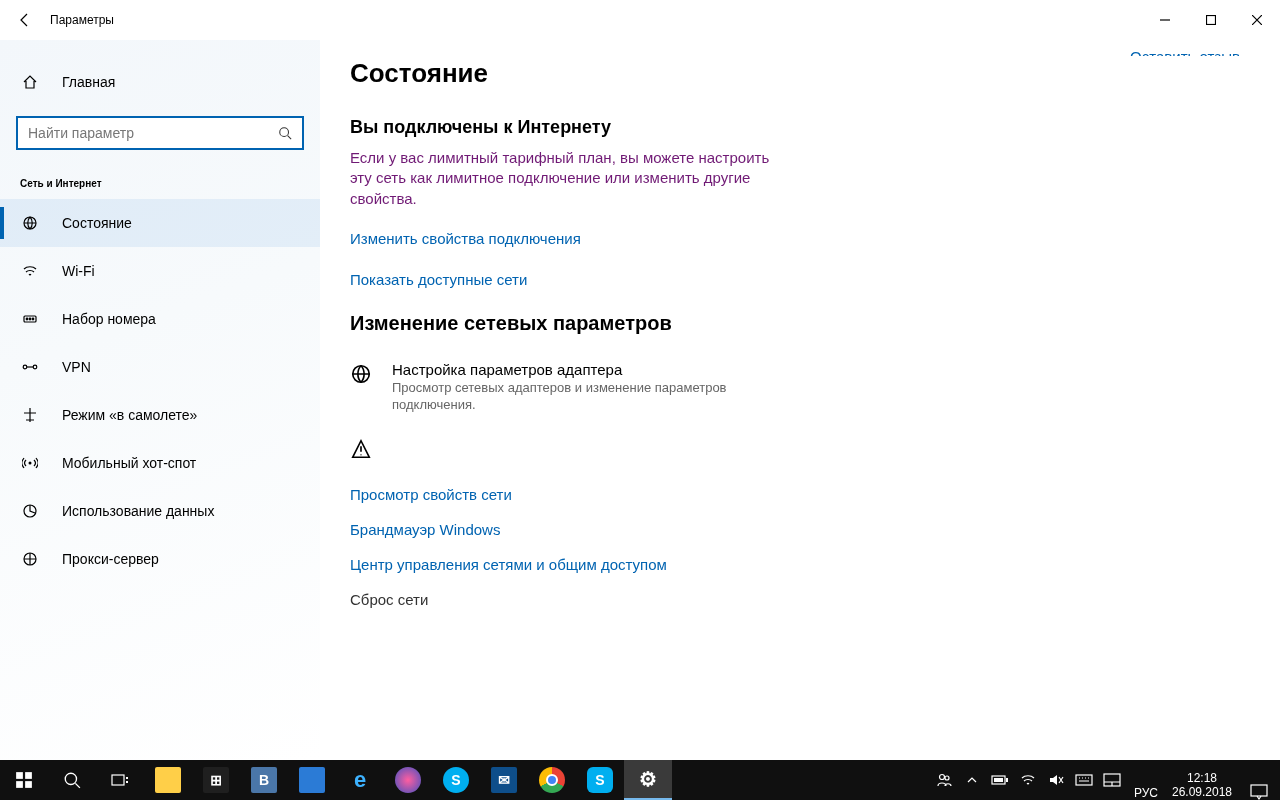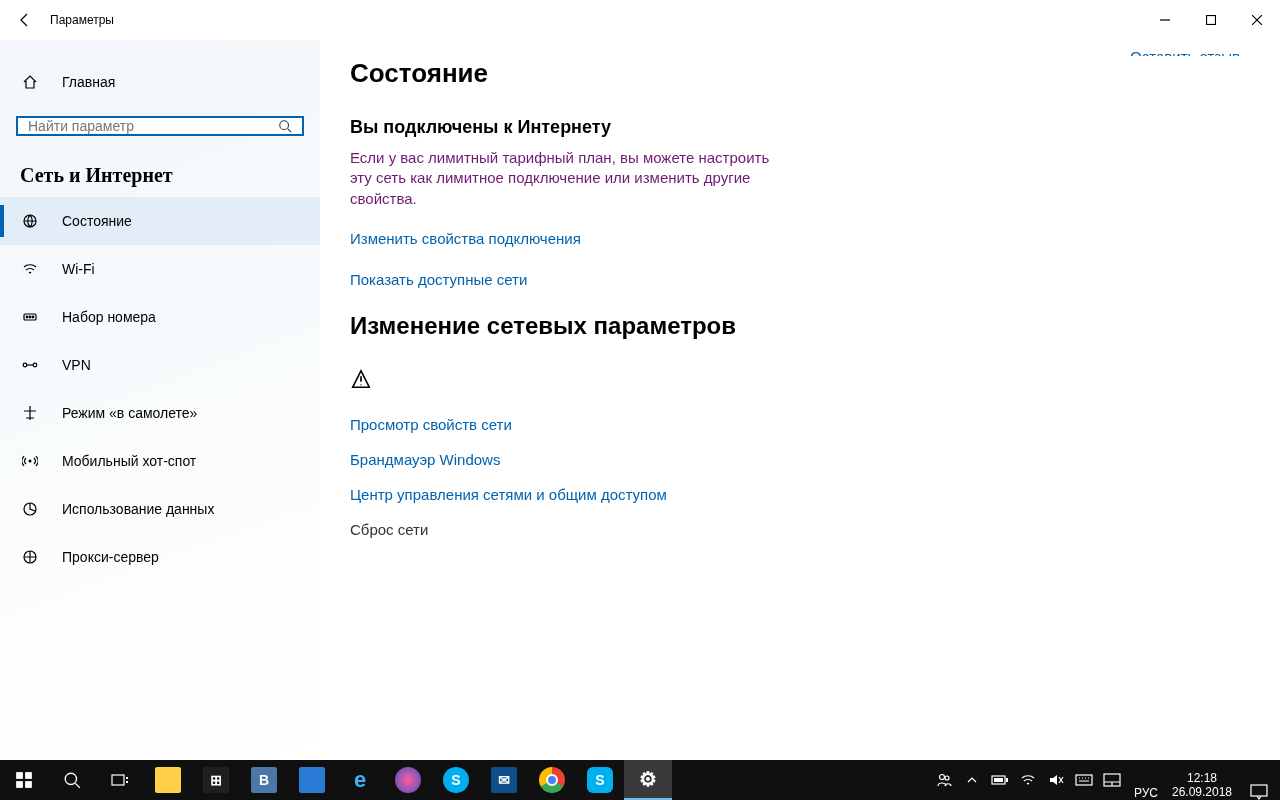"Найти параметр" .searchbox { height: 20px -> 34px }
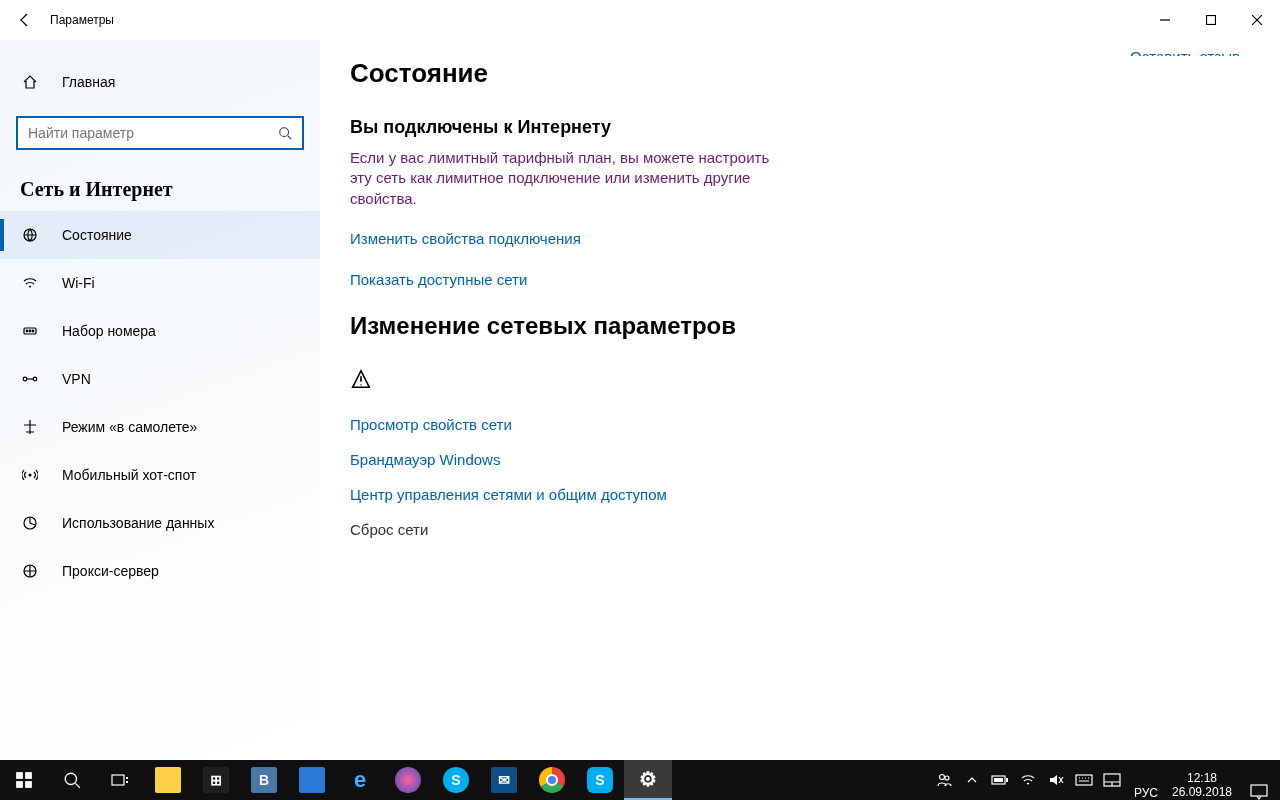"Сеть и Интернет" .category { font-family: Liberation Serif, serif -> none; font-size: 20px -> 10px }
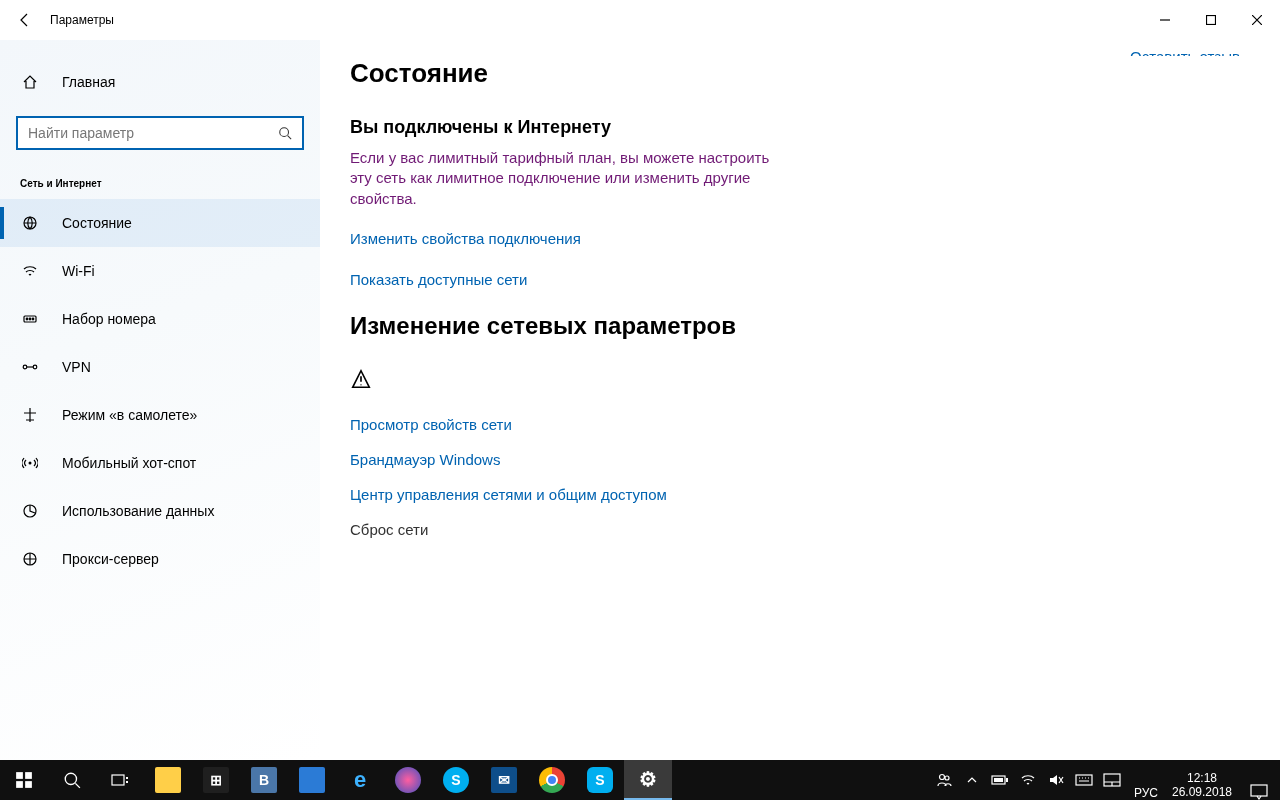"Изменение сетевых параметров" h2.section { font-size: 24px -> 20px }
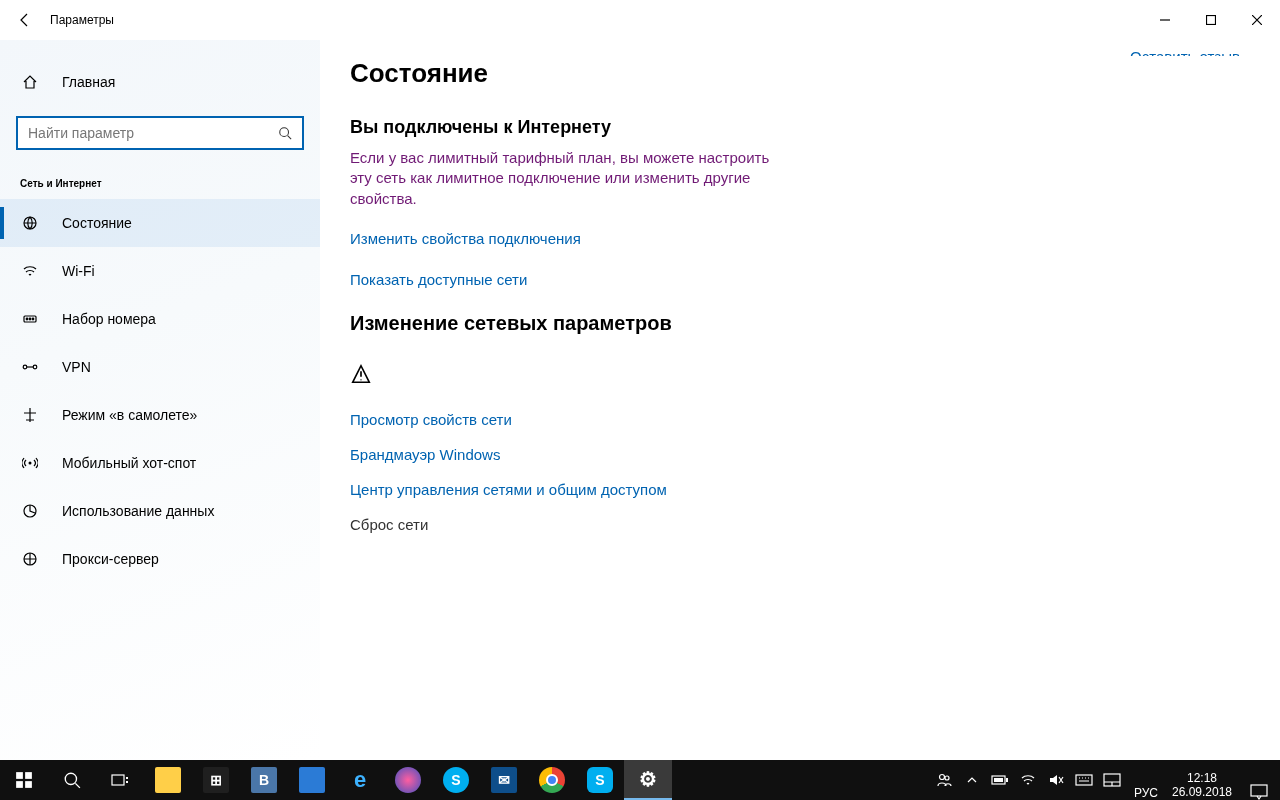"Настройка параметров адаптера" div.opt { html: none -> <div> <div><svg> <circle></circle> <path></path> </svg></div> <div> <div>Настройка параметров адаптера</div> <div>Просмотр сетевых адаптеров и изменение параметров подключения.</div> </div> </div> }
